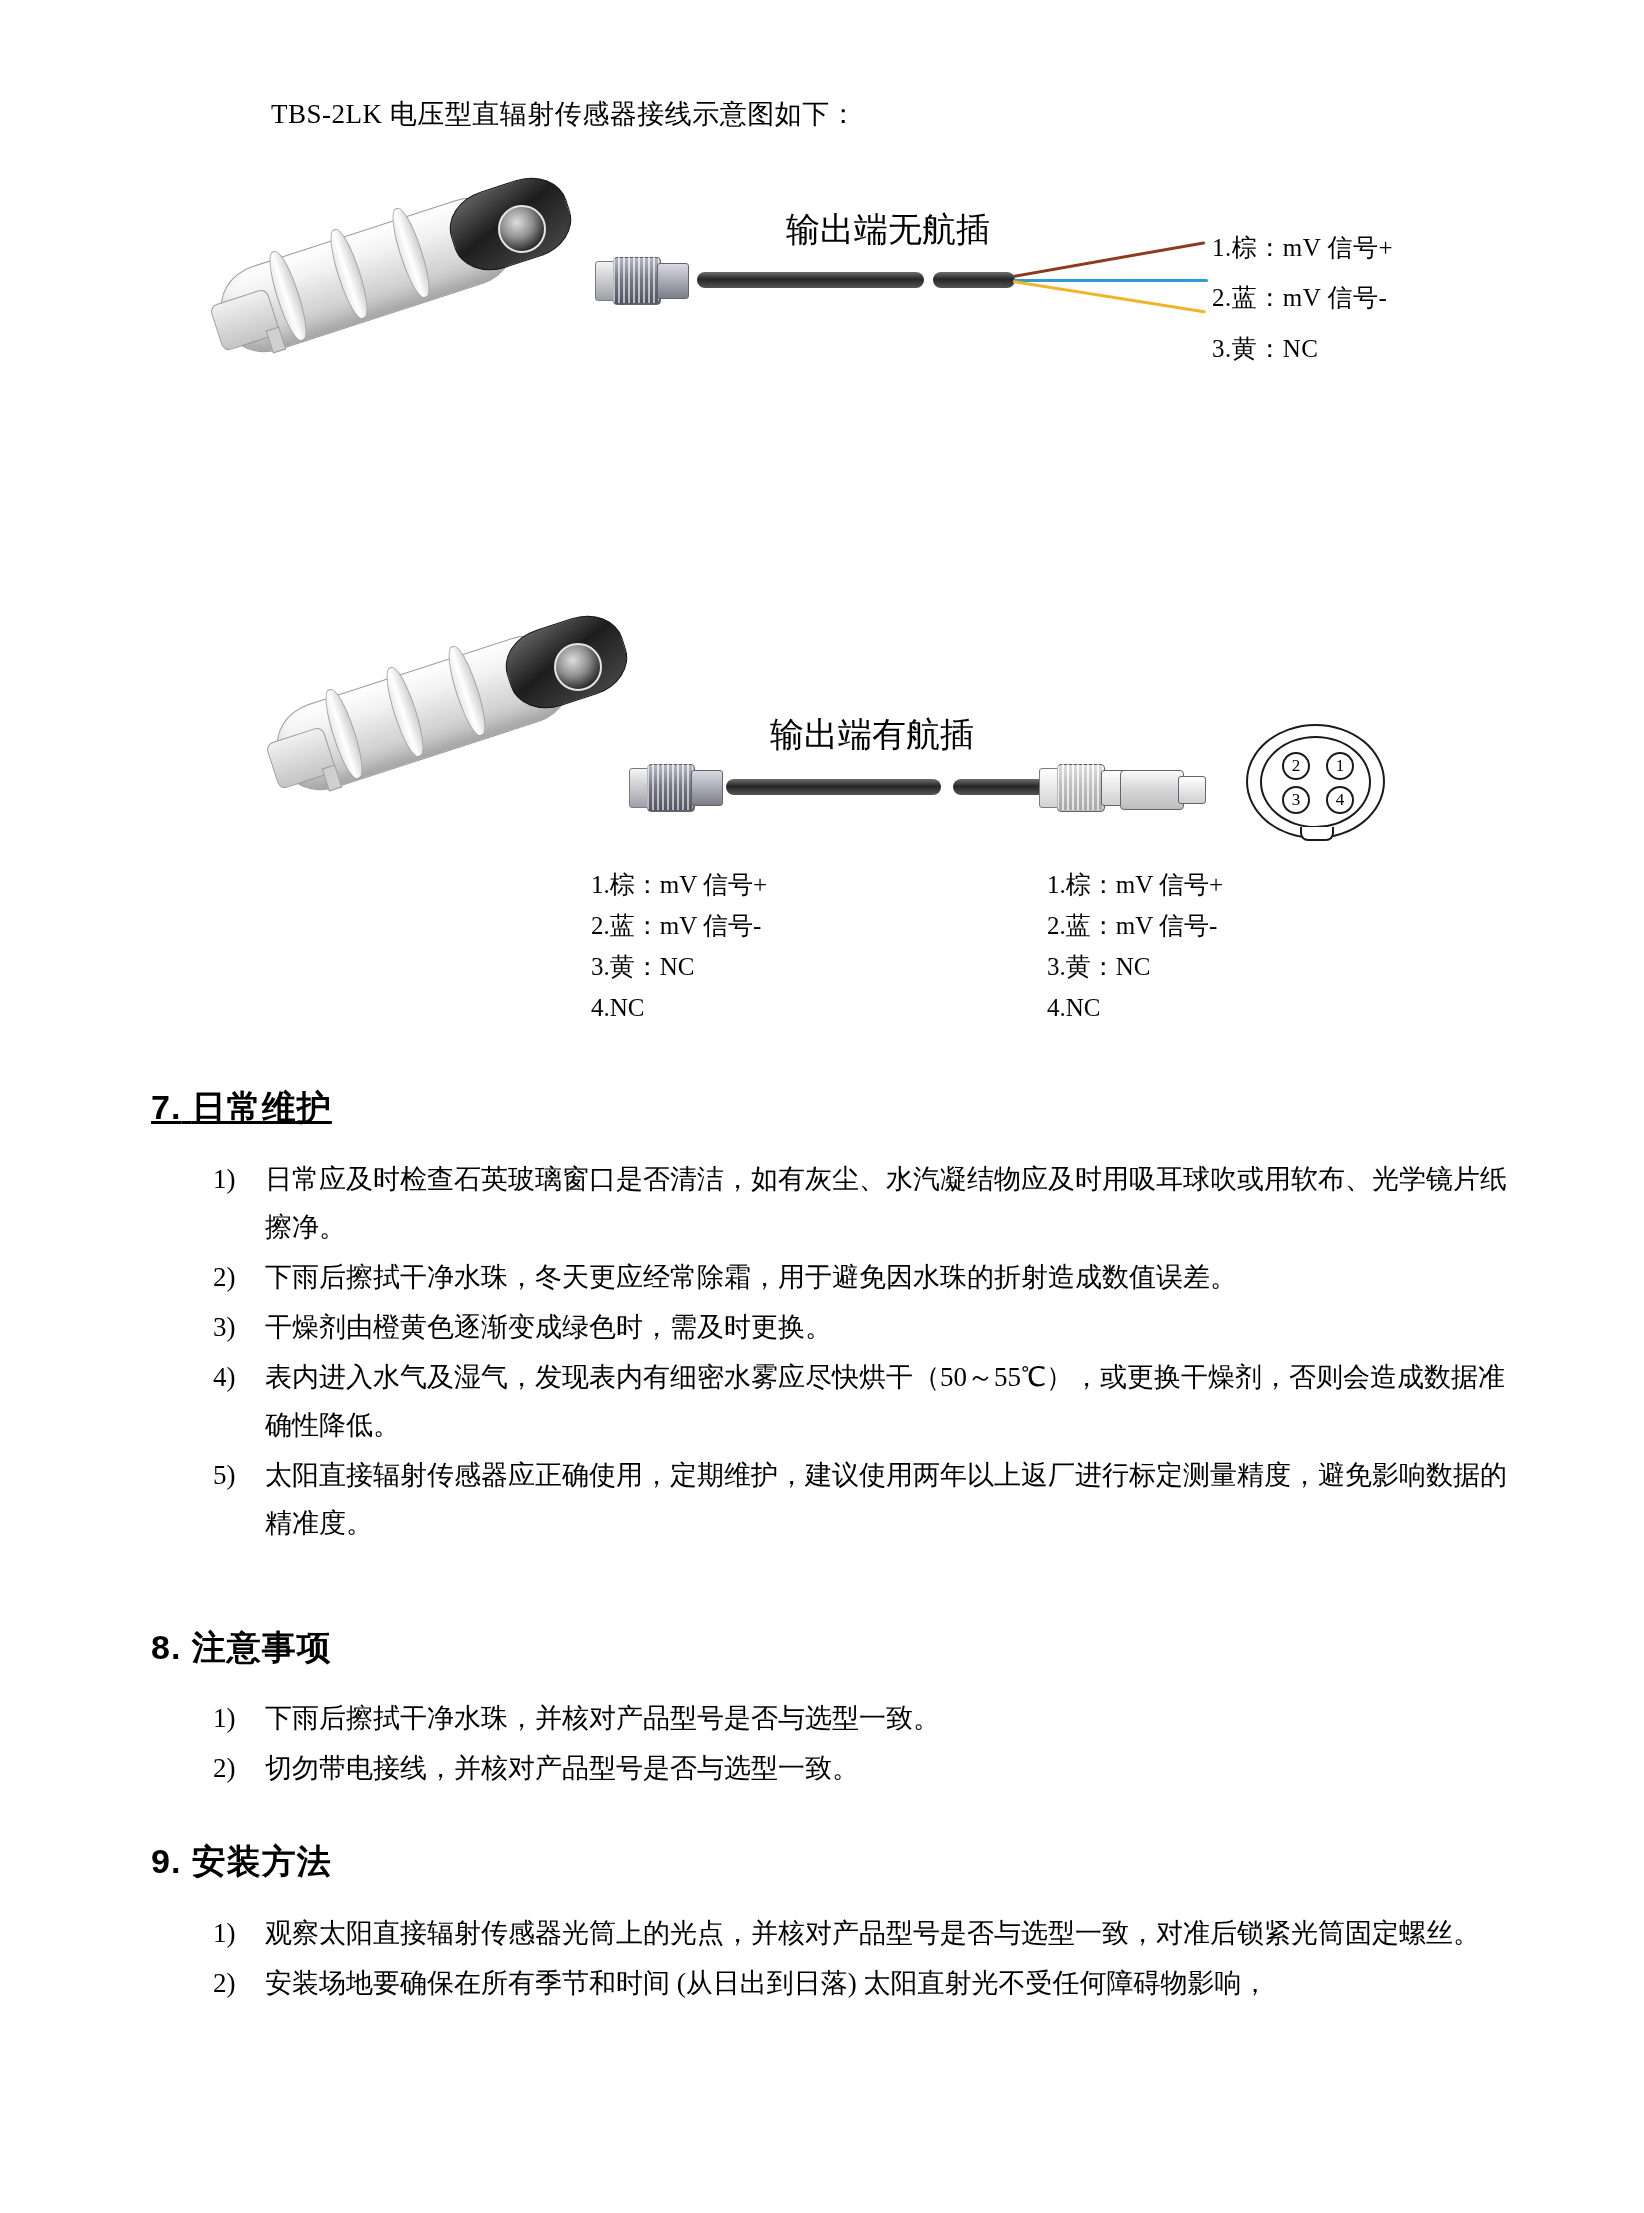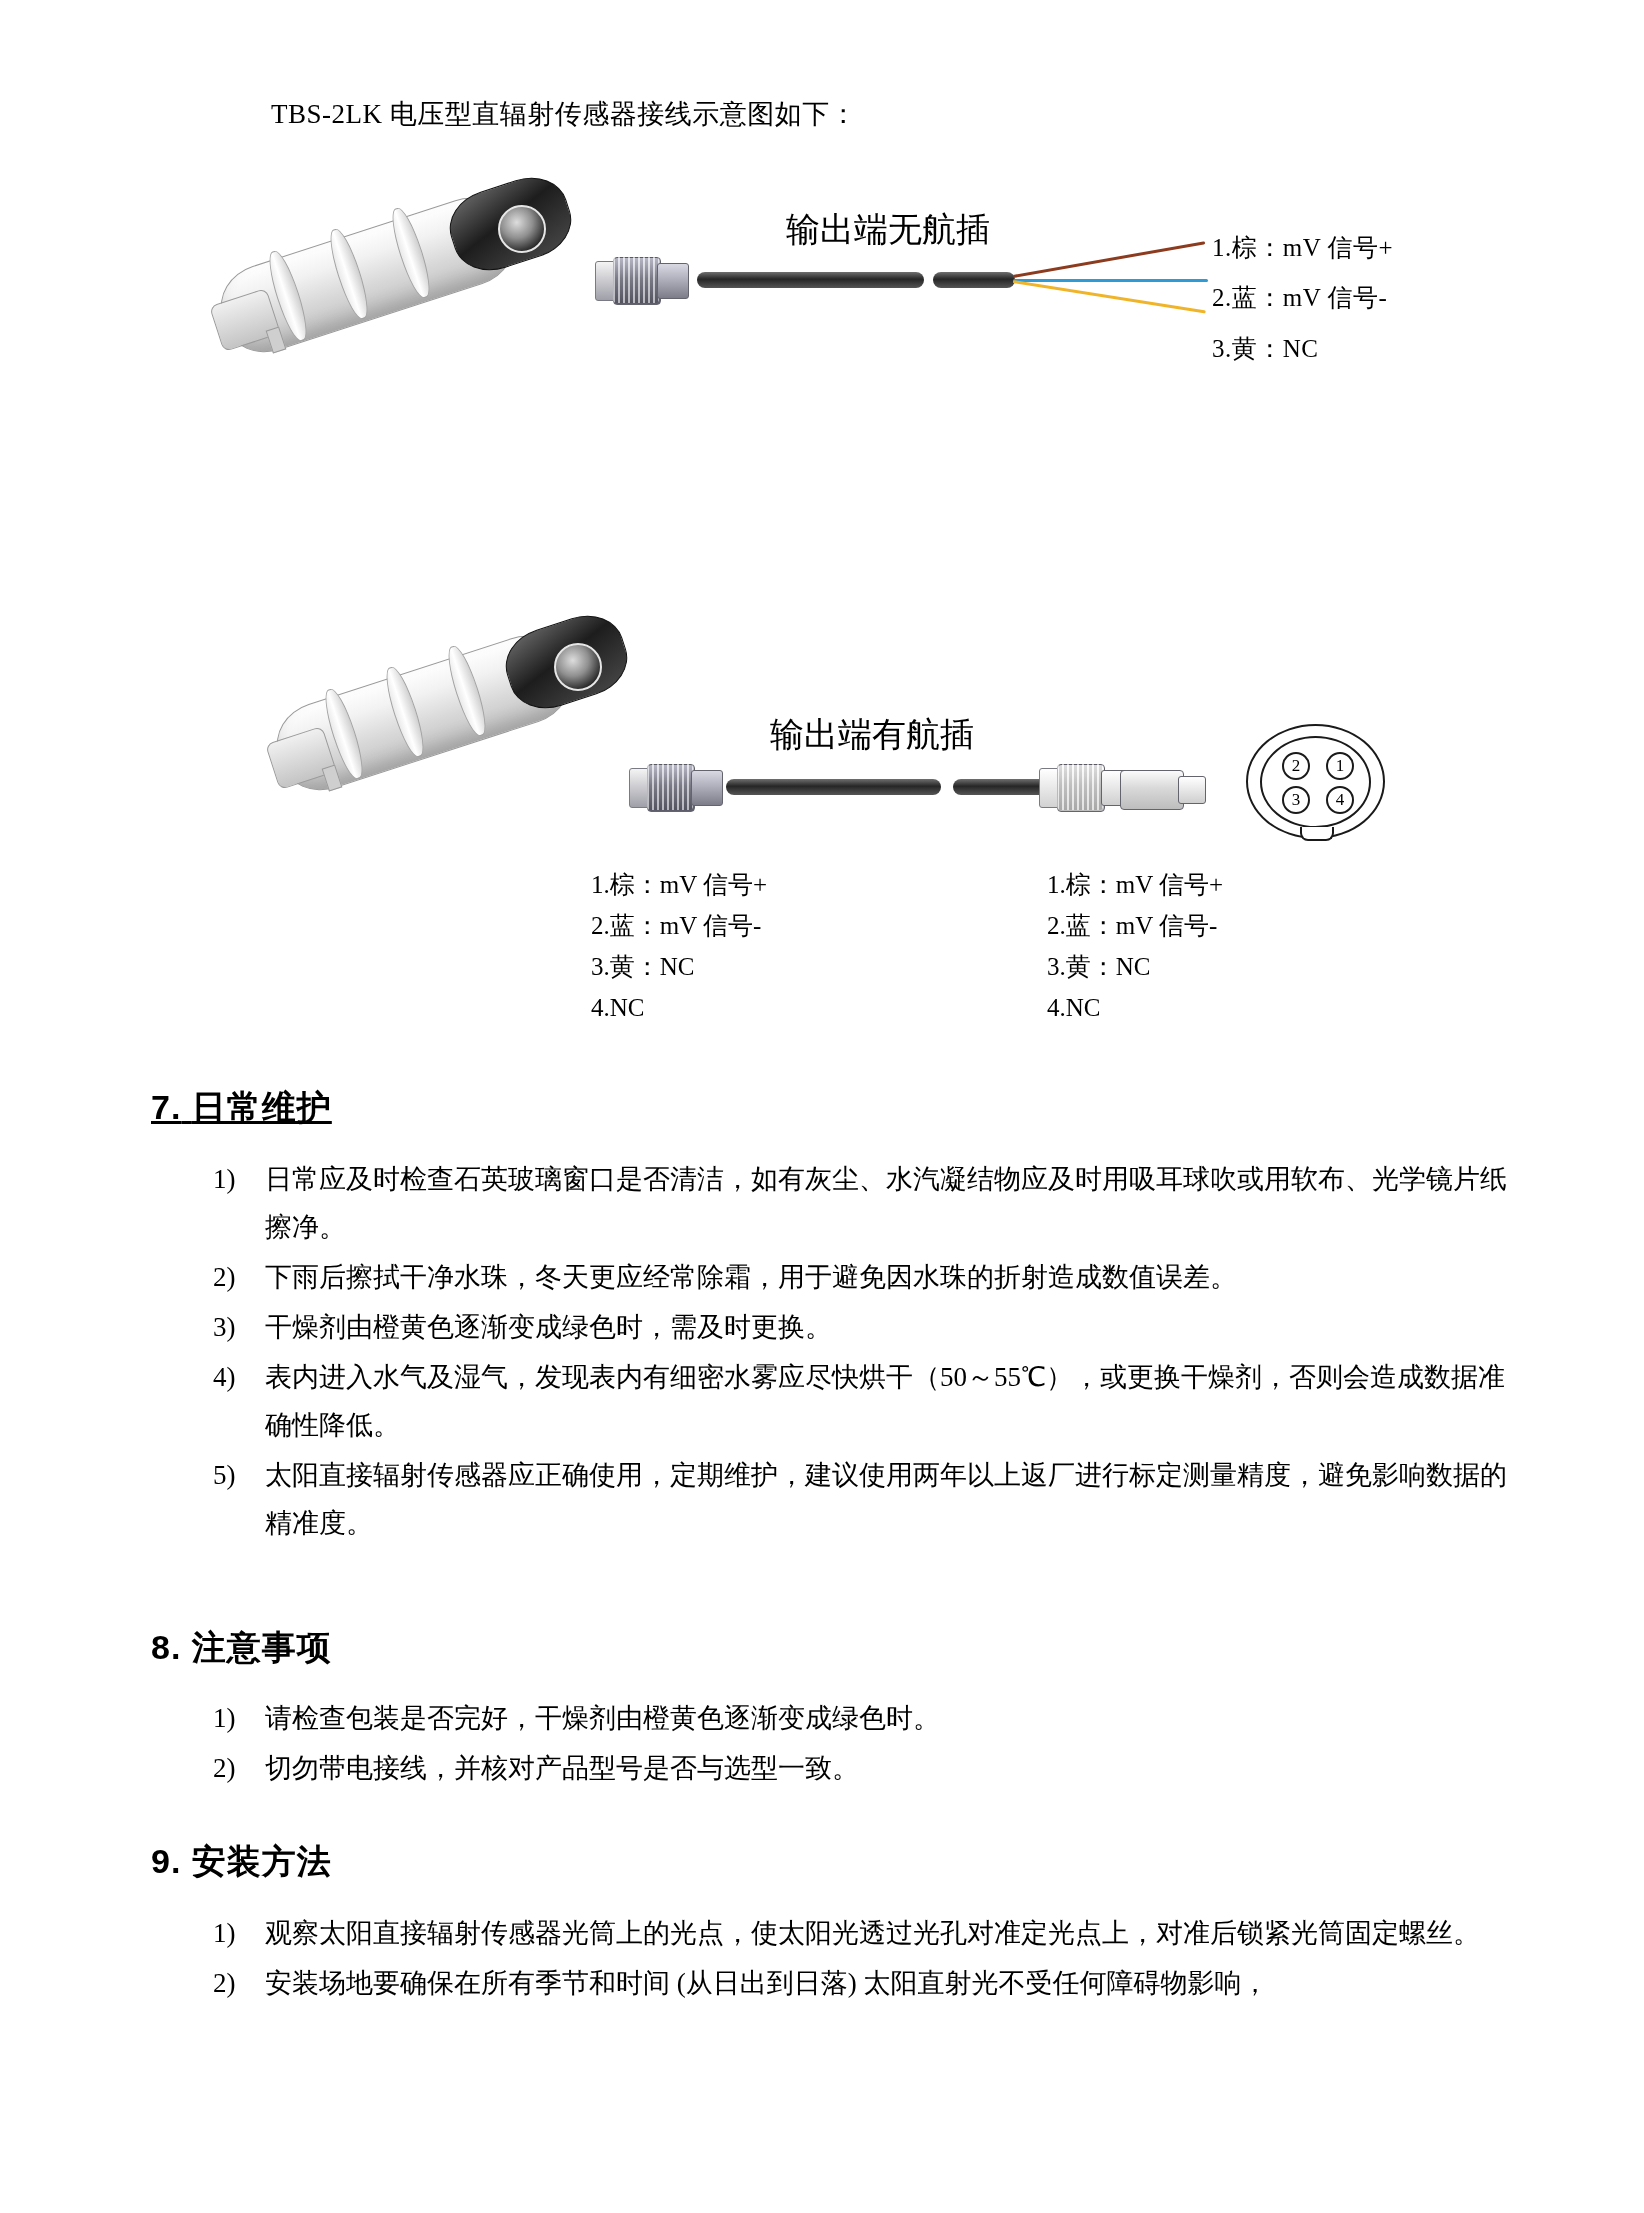"请检查包装是否完好，干燥剂由橙黄色逐渐变成绿色时。" span { text: 请检查包装是否完好，干燥剂由橙黄色逐渐变成绿色时 -> 下雨后擦拭干净水珠，并核对产品型号是否与选型一致 }
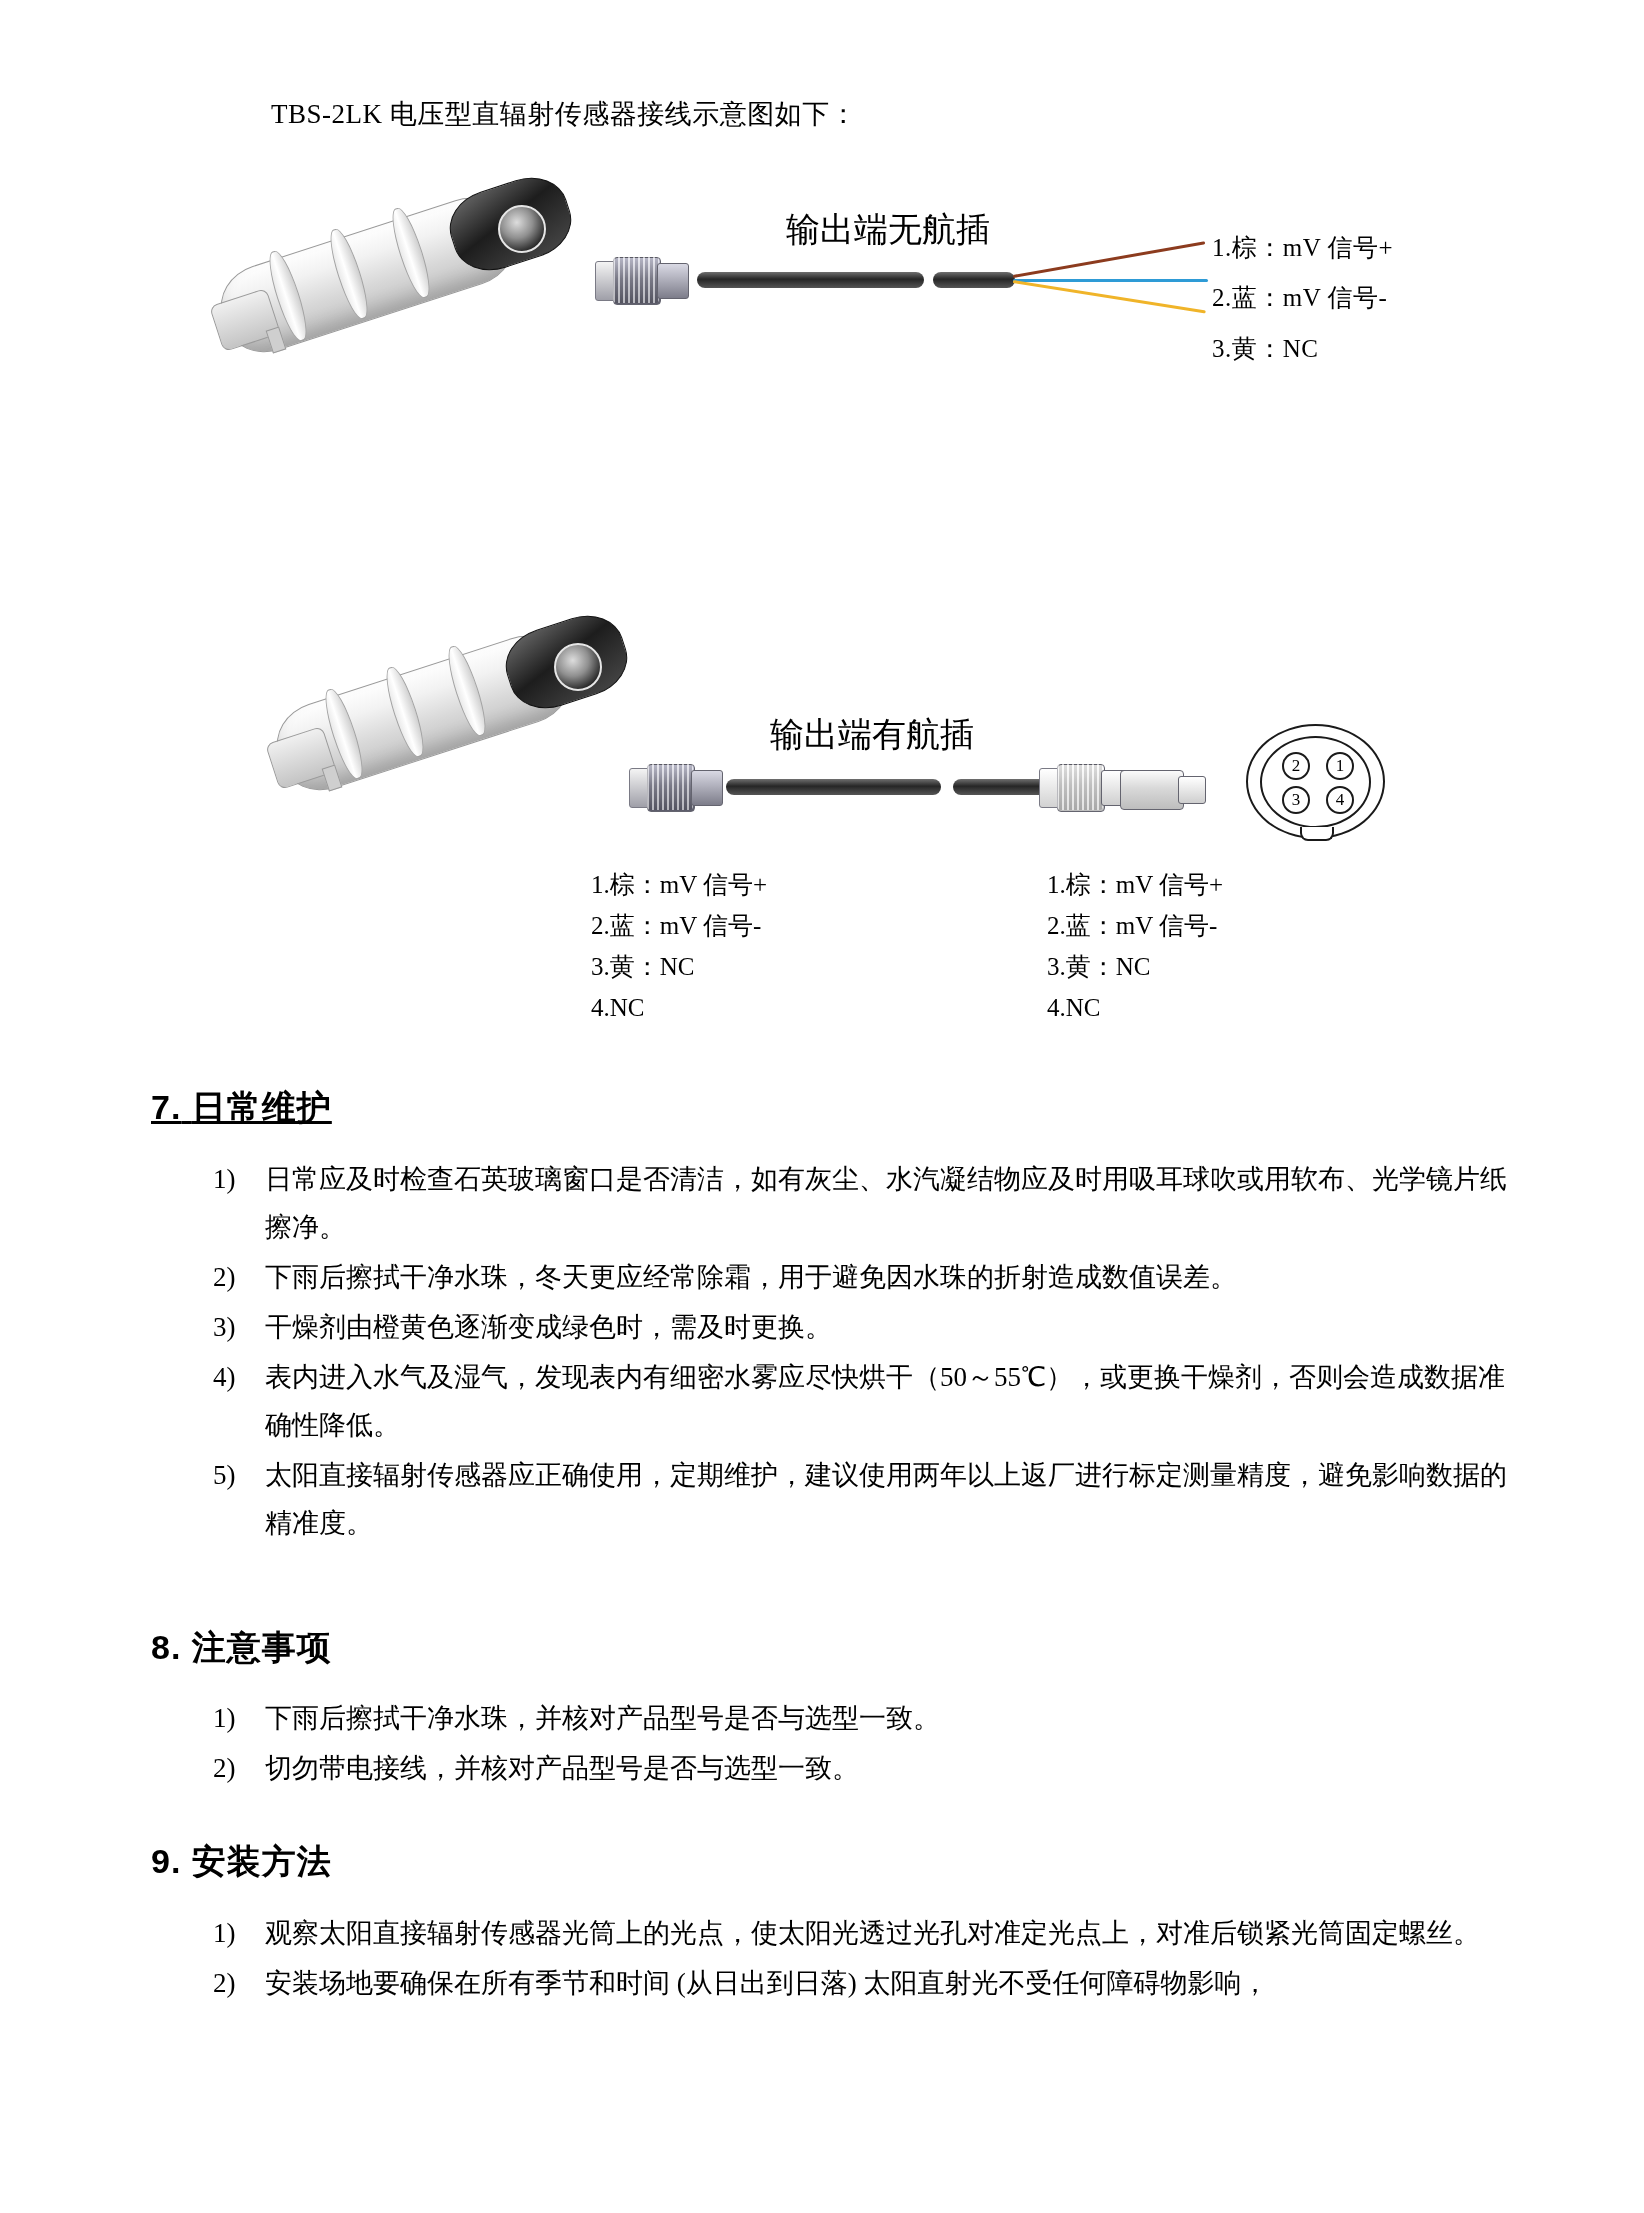"观察太阳直接辐射传感器光筒上的光点，使太阳光透过光孔对准定光点上，对准后锁紧光筒" span { text: 使太阳光透过光孔对准定光点上 -> 并核对产品型号是否与选型一致 }
